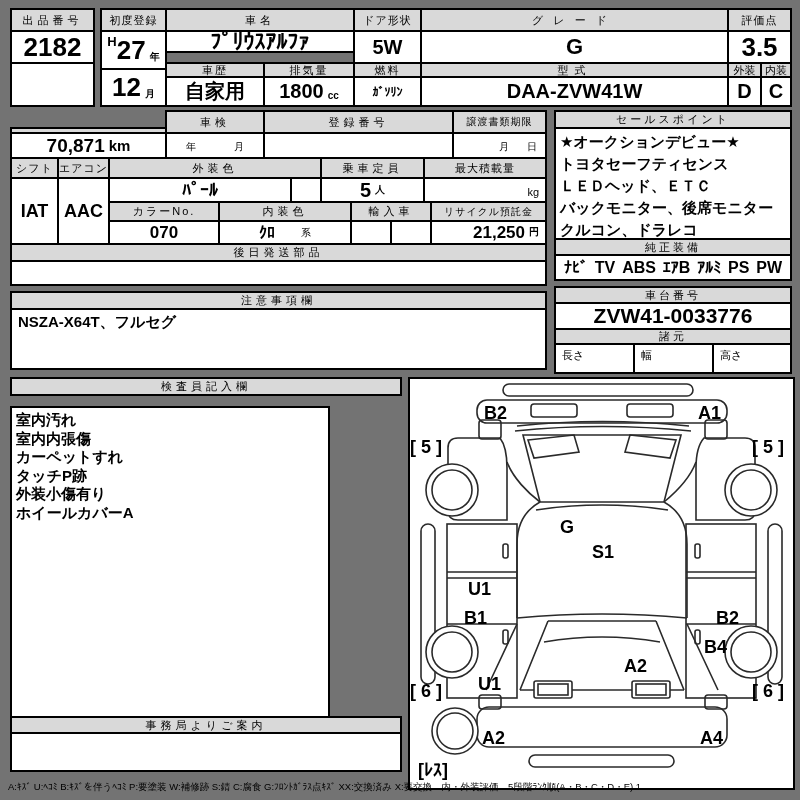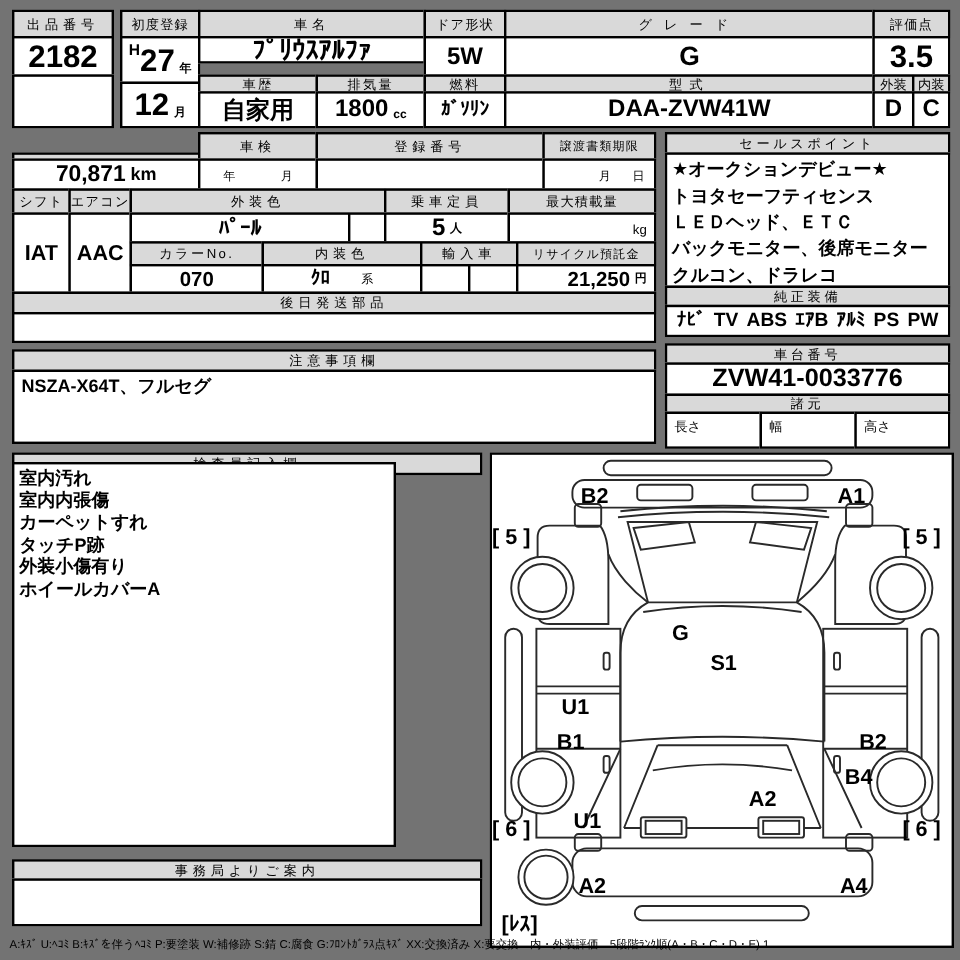"ｶﾞｿﾘﾝ" div.cell { font-size: 16px -> 12px }
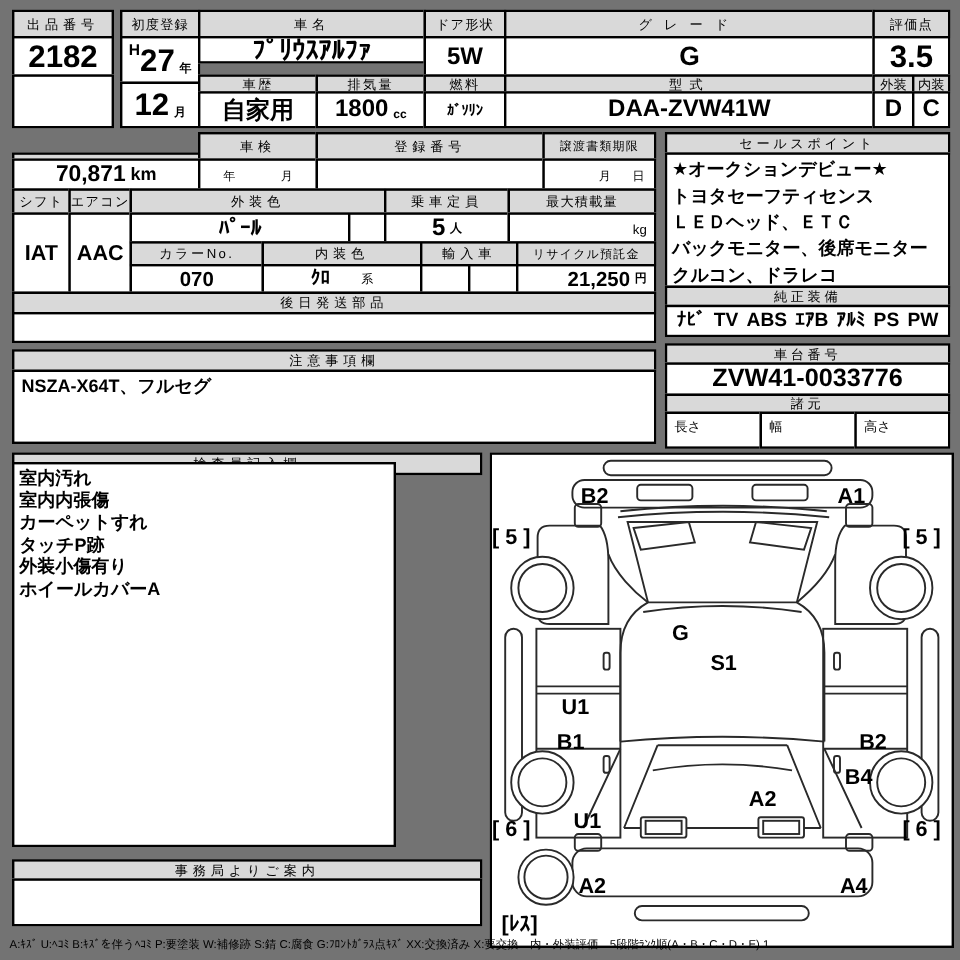"室内汚れ" div.cell { top: 385px -> 406px }
